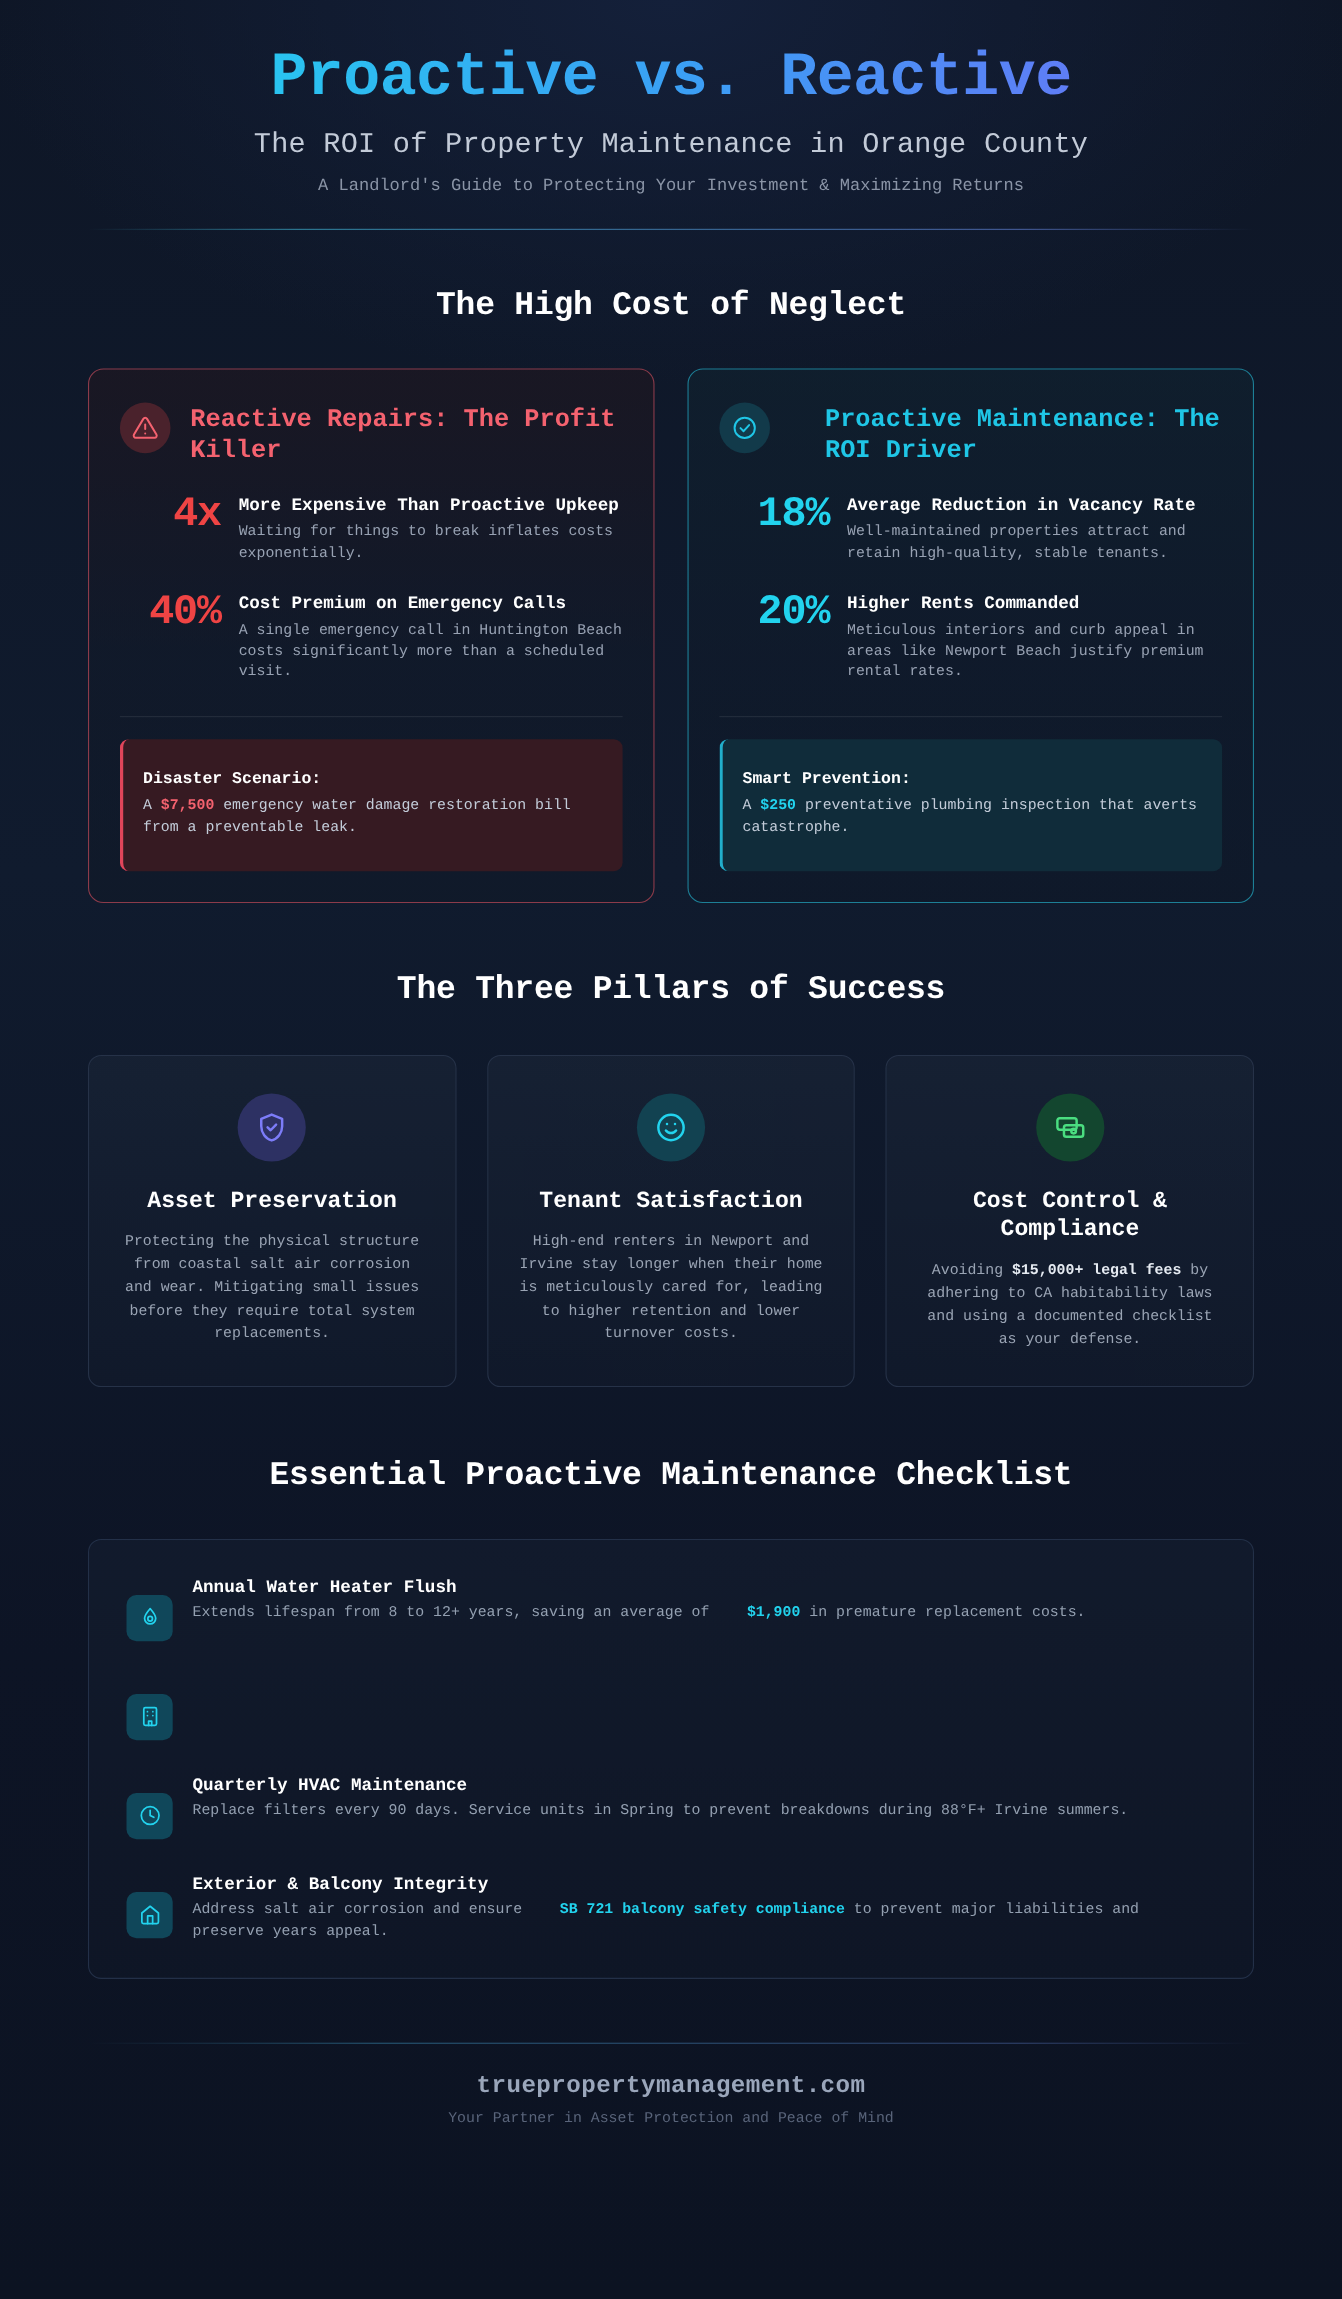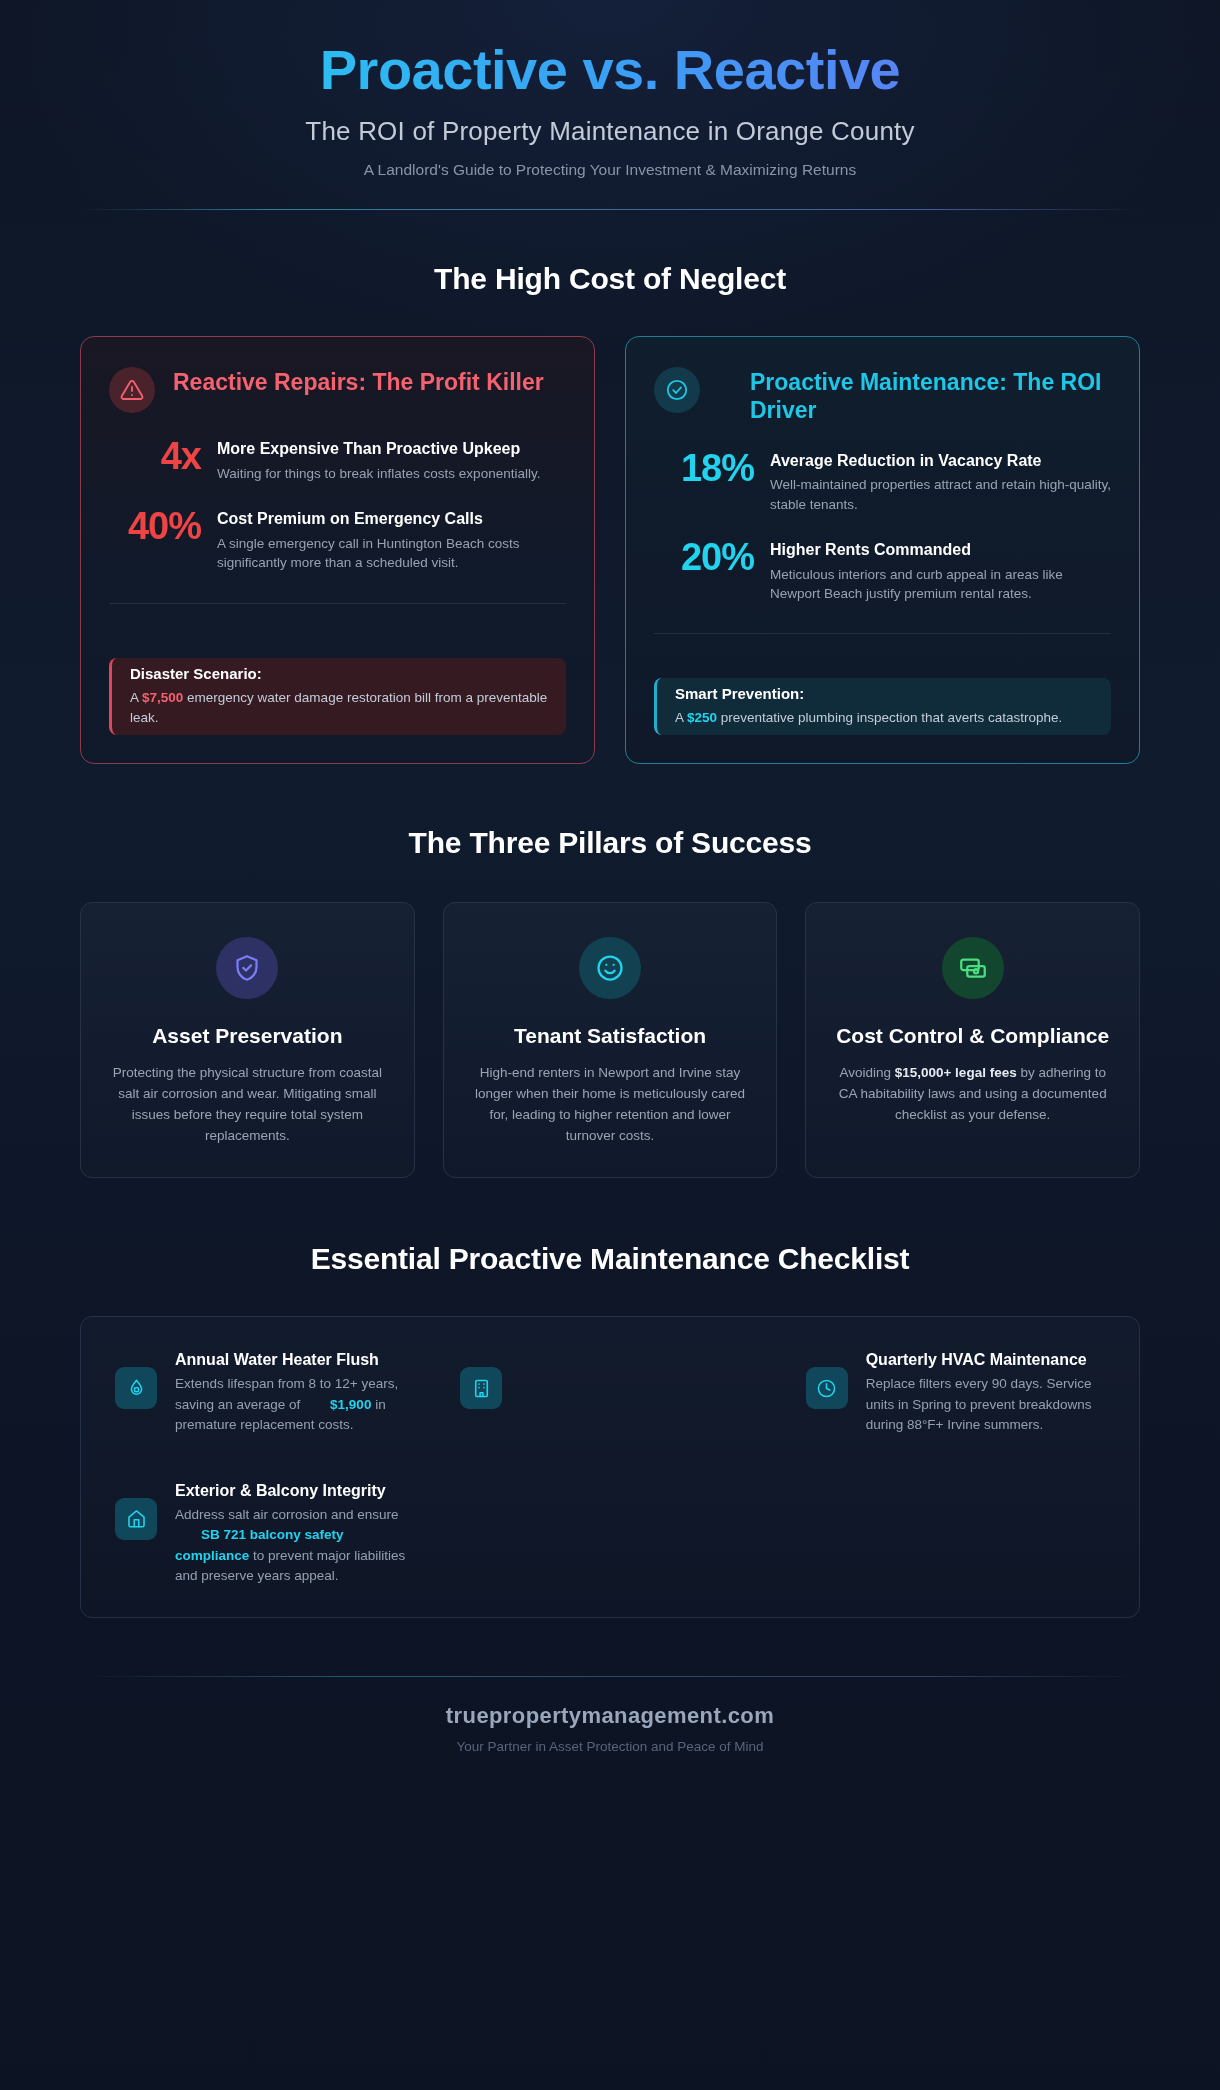"Proactive vs. Reactive" .page { font-family: none -> Liberation Mono, monospace }
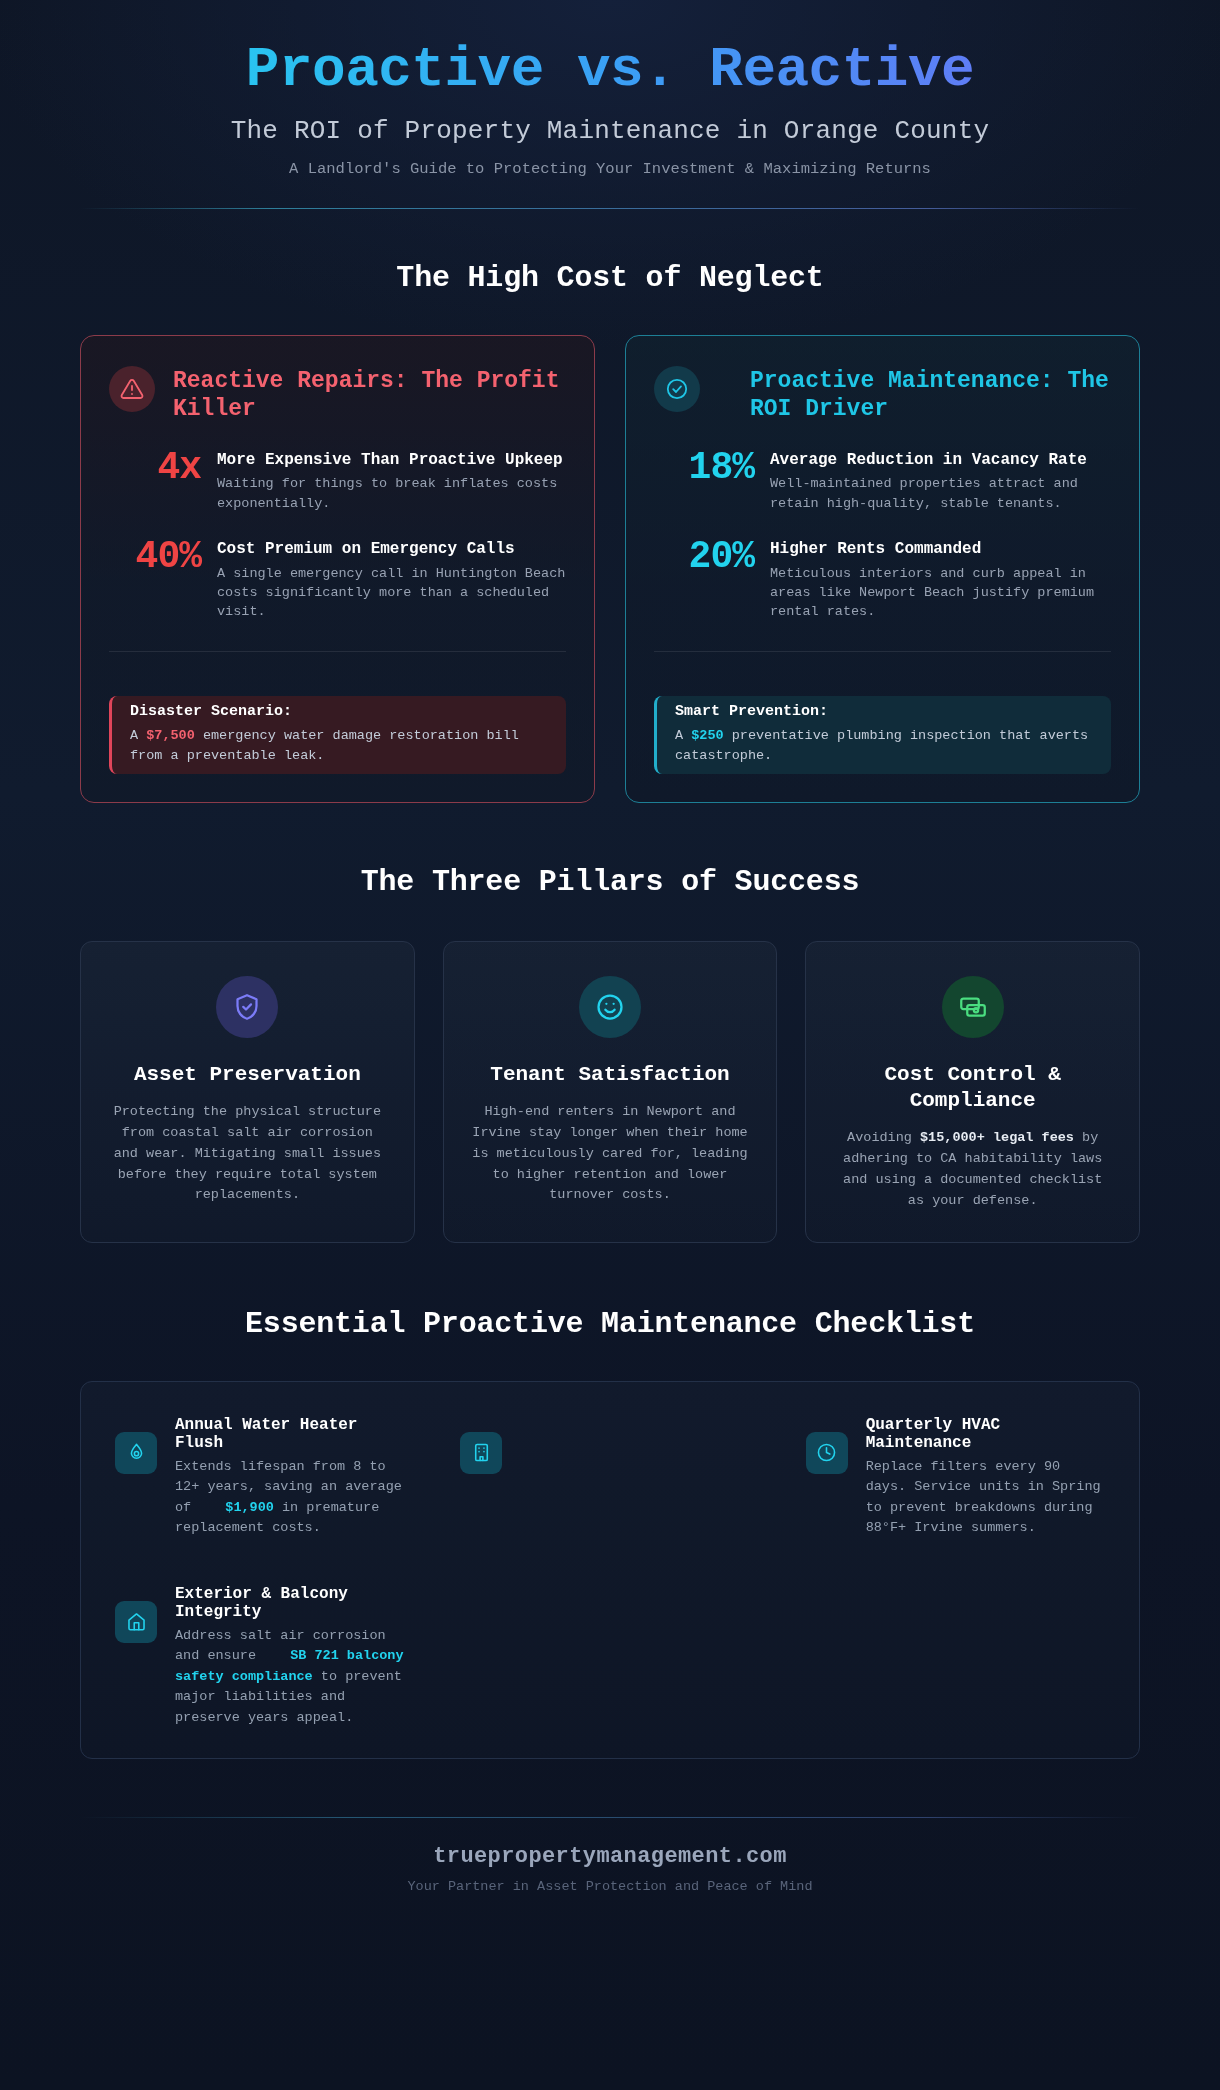"Disaster Scenario:" .callout { margin-top: 24px -> none; padding: 7px 18px -> 28px 18px }
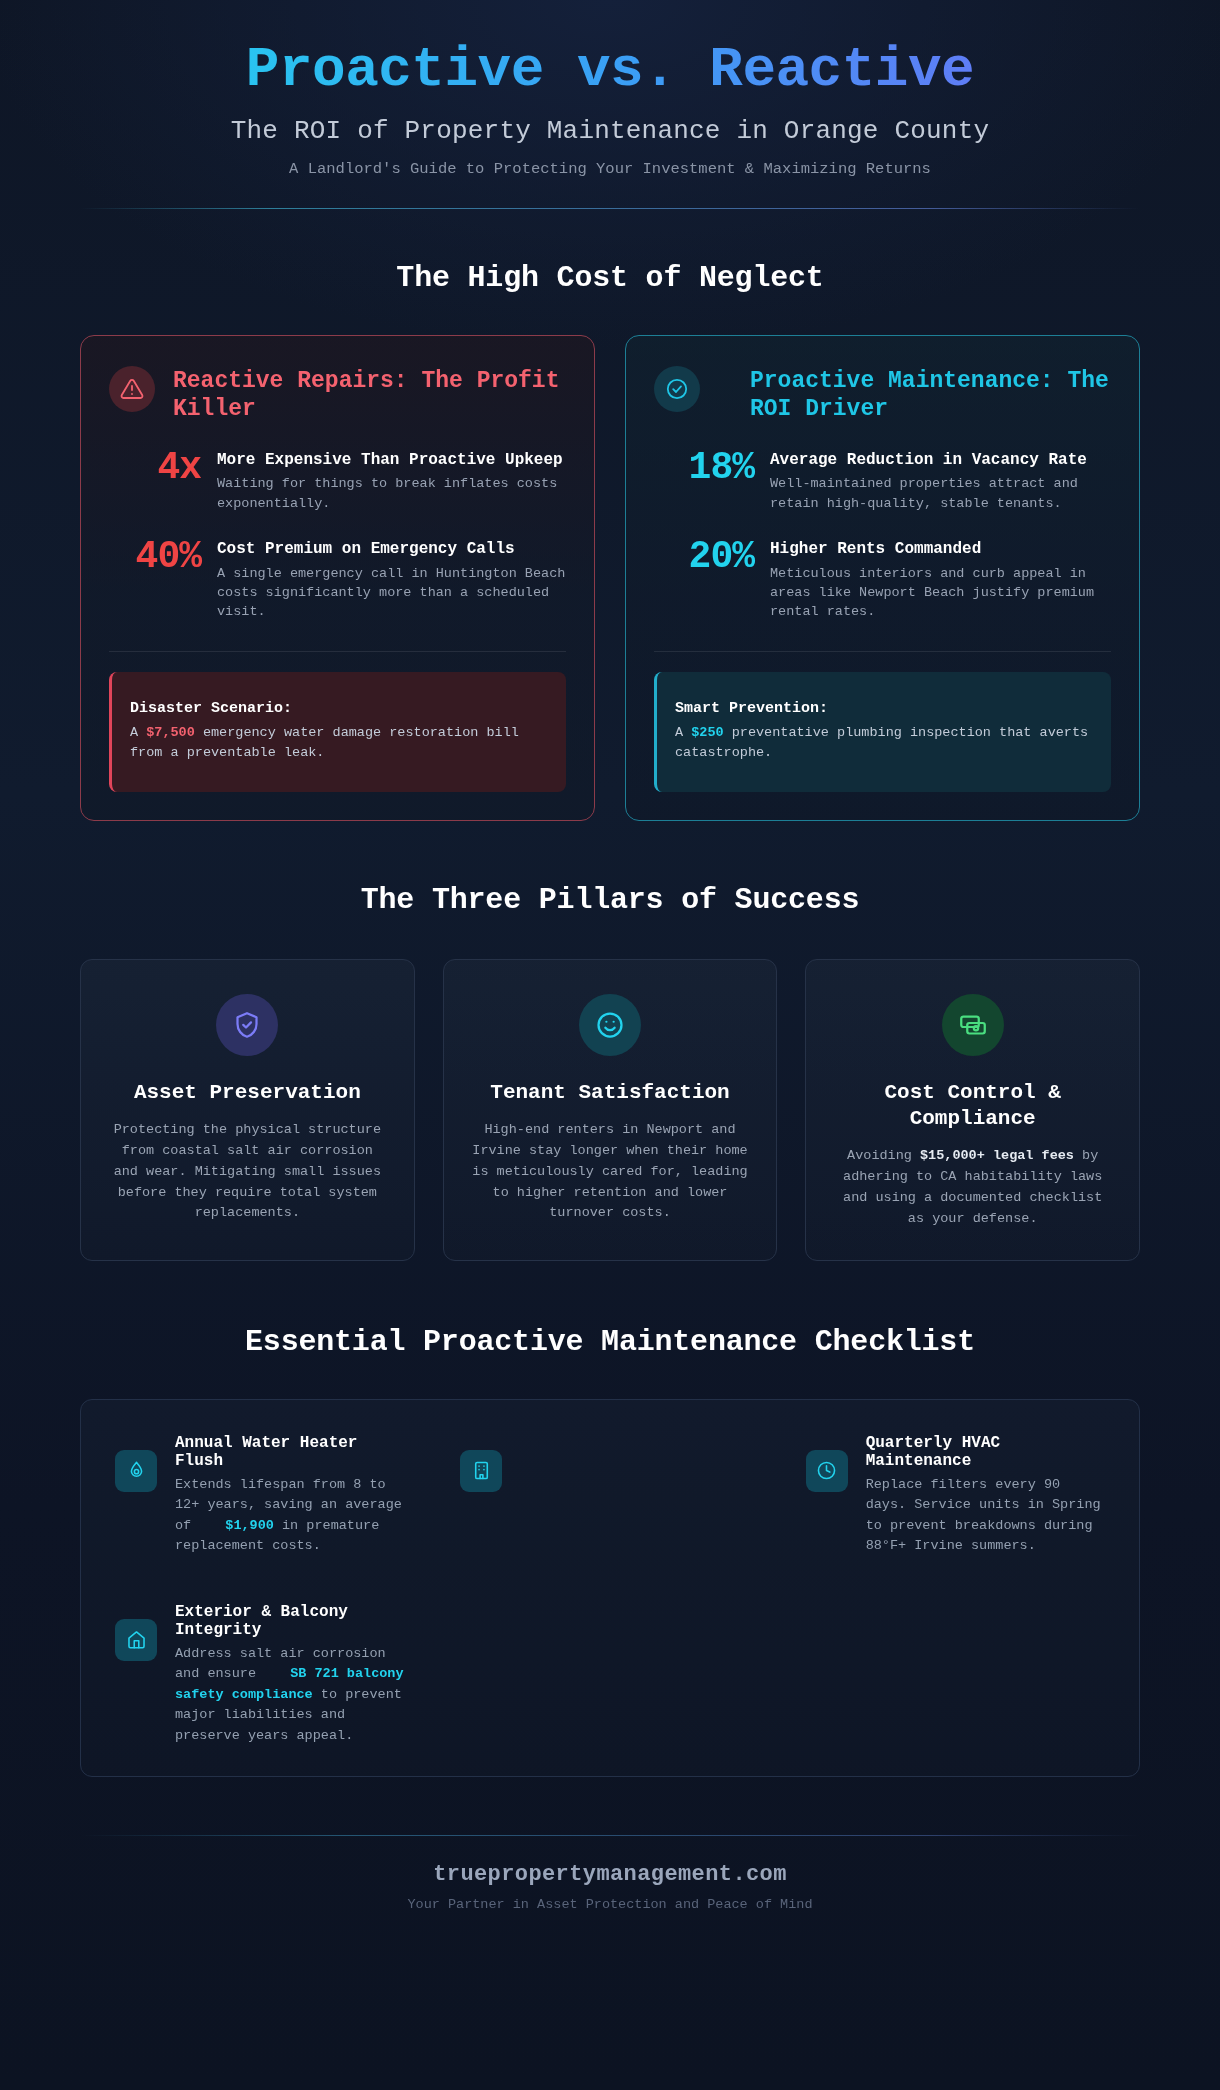"Annual Water Heater Flush" .cl-grid { gap: 46px 46px -> 32px 46px; grid-template-columns: 1fr 1fr 1fr -> 1fr }
